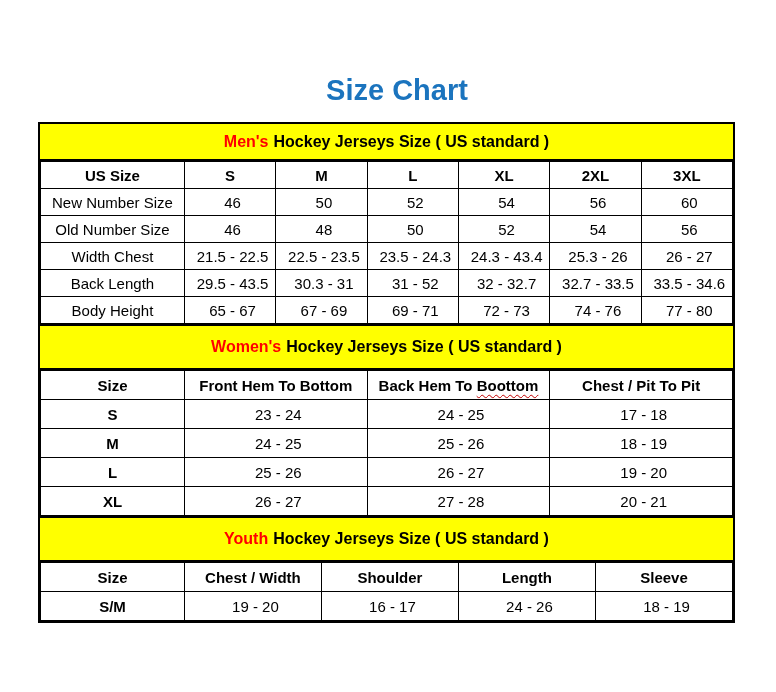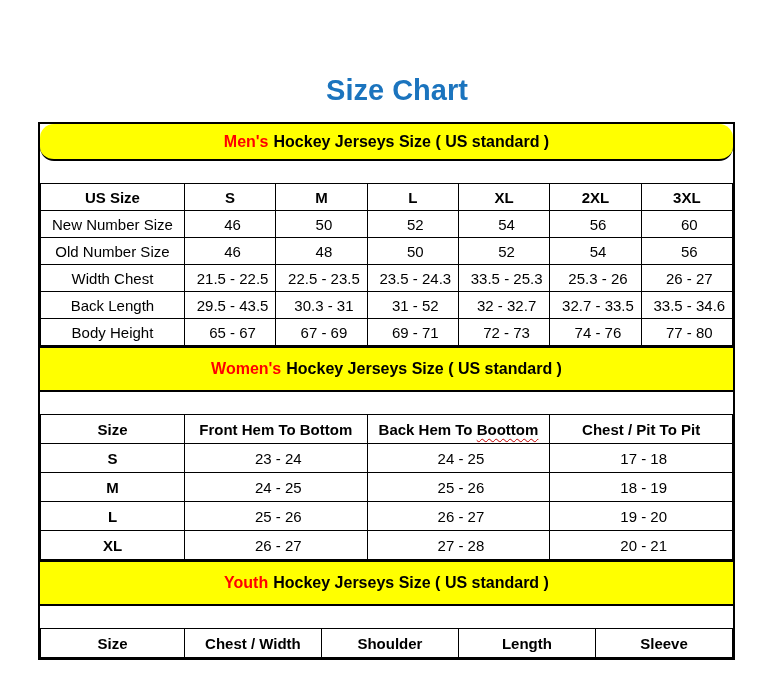"Men's" .banner-first { border-radius: 14px -> none }
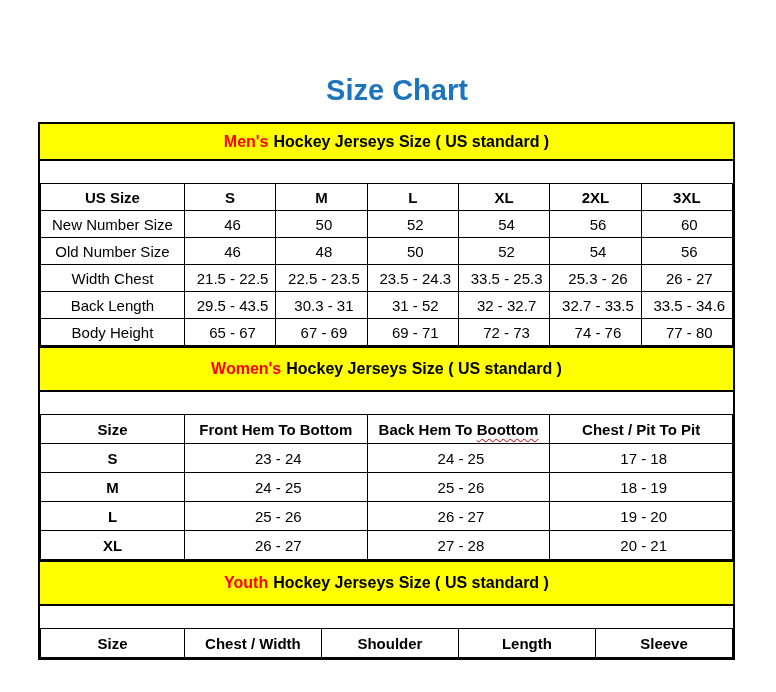"US Size" table.grid { margin-top: 22px -> none }
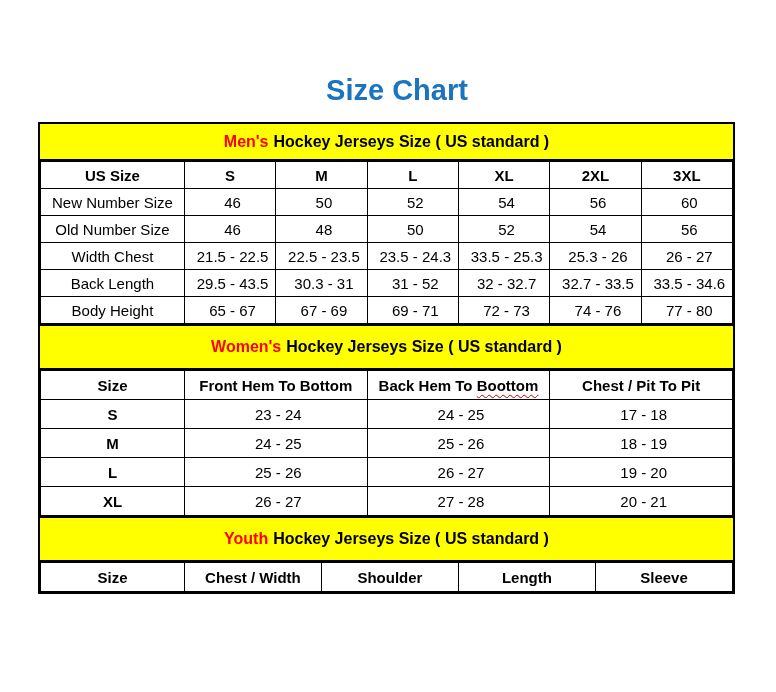"33.5 - 25.3" td { text: 33.5 - 25.3 -> 24.3 - 43.4 }
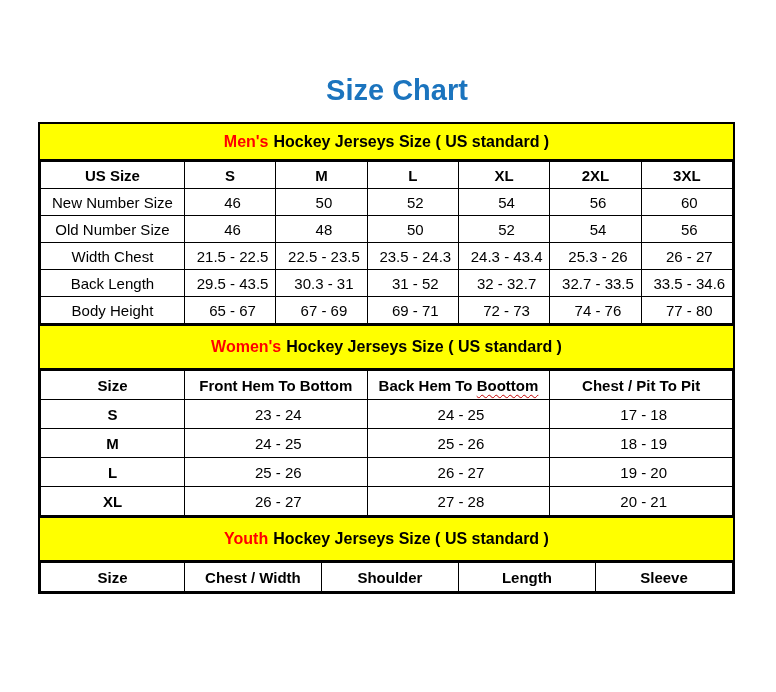"S/M" tr { html: none -> <tr> <th>S/M</th> <td>19 - 20</td> <td>16 - 17</td> <td>24 - 26</td> <td>18 - 19</td> </tr> }
